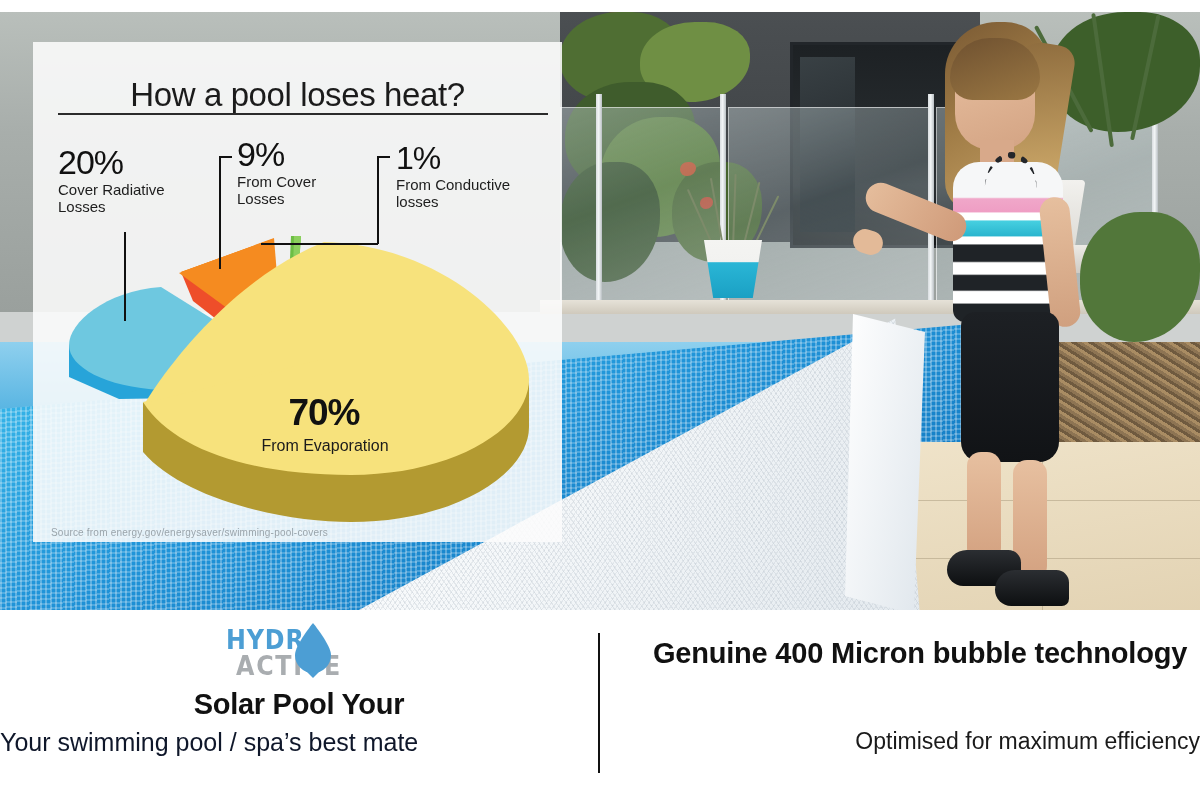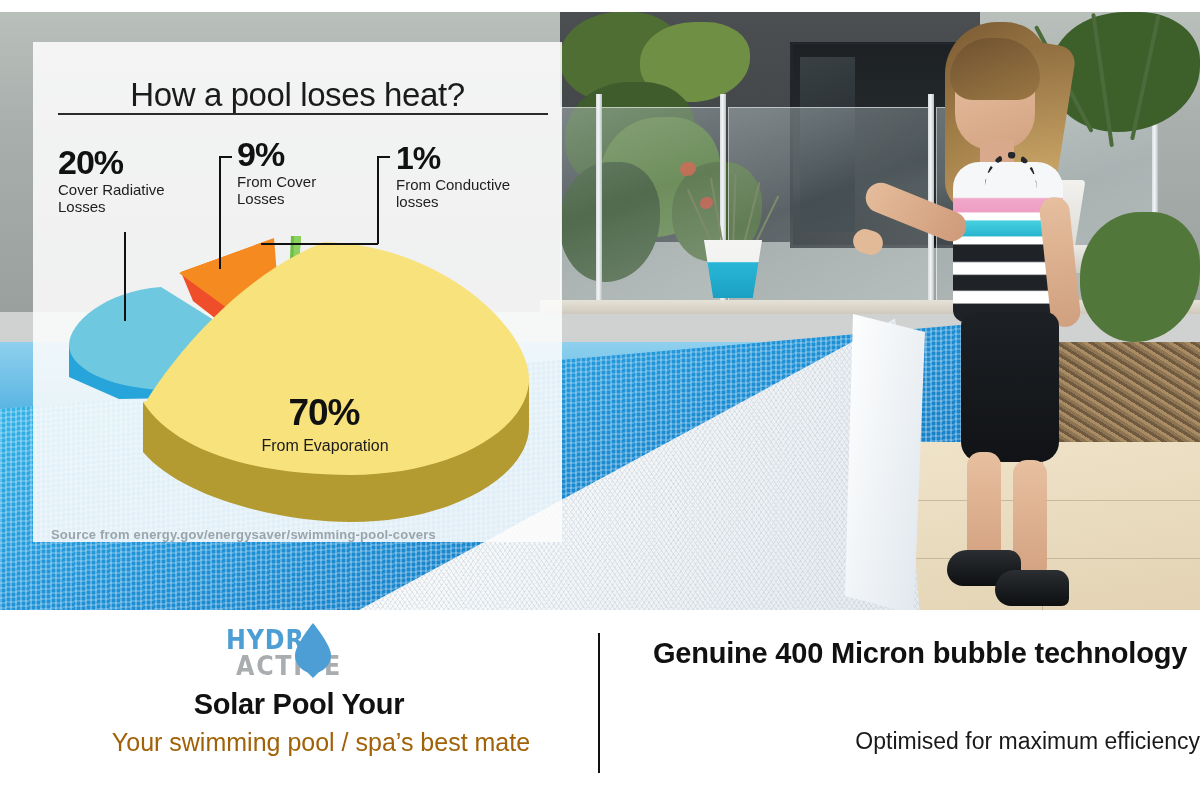"20%" .lbl .pct { font-weight: bold -> normal }
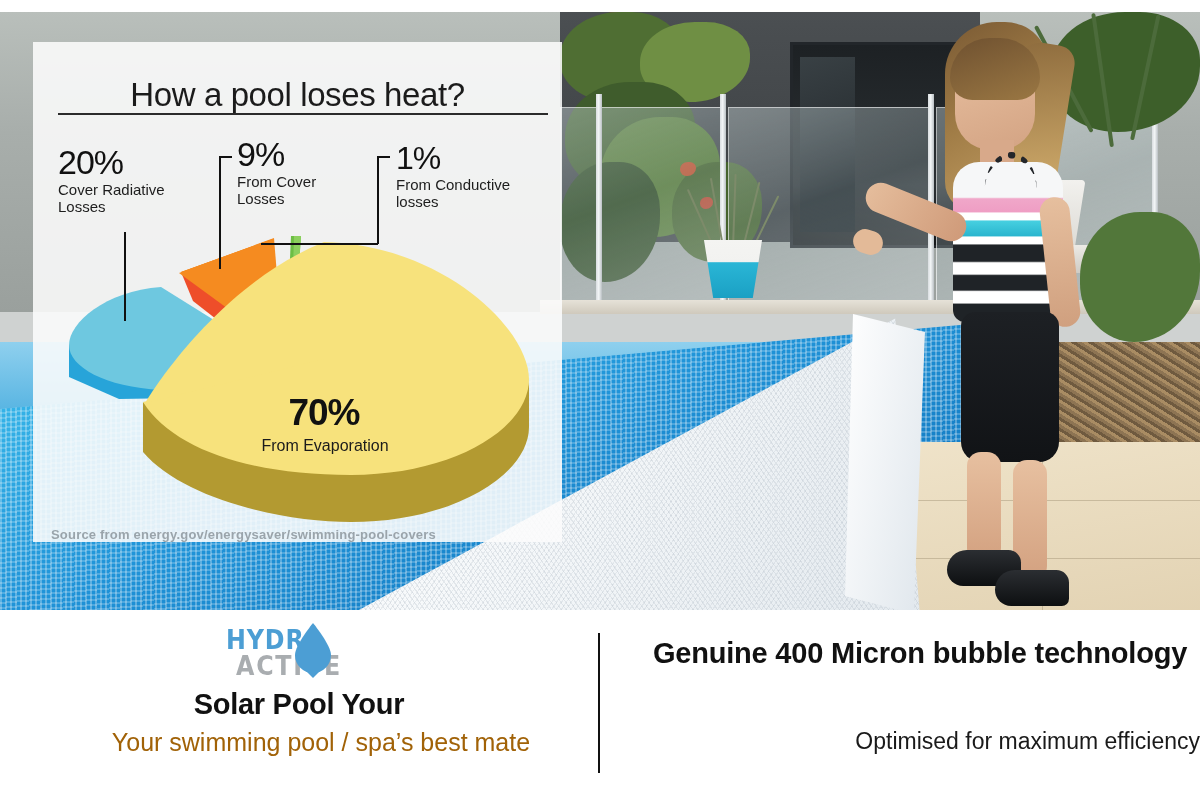"Source from" .src { font-size: 13px -> 10px; font-weight: bold -> none }
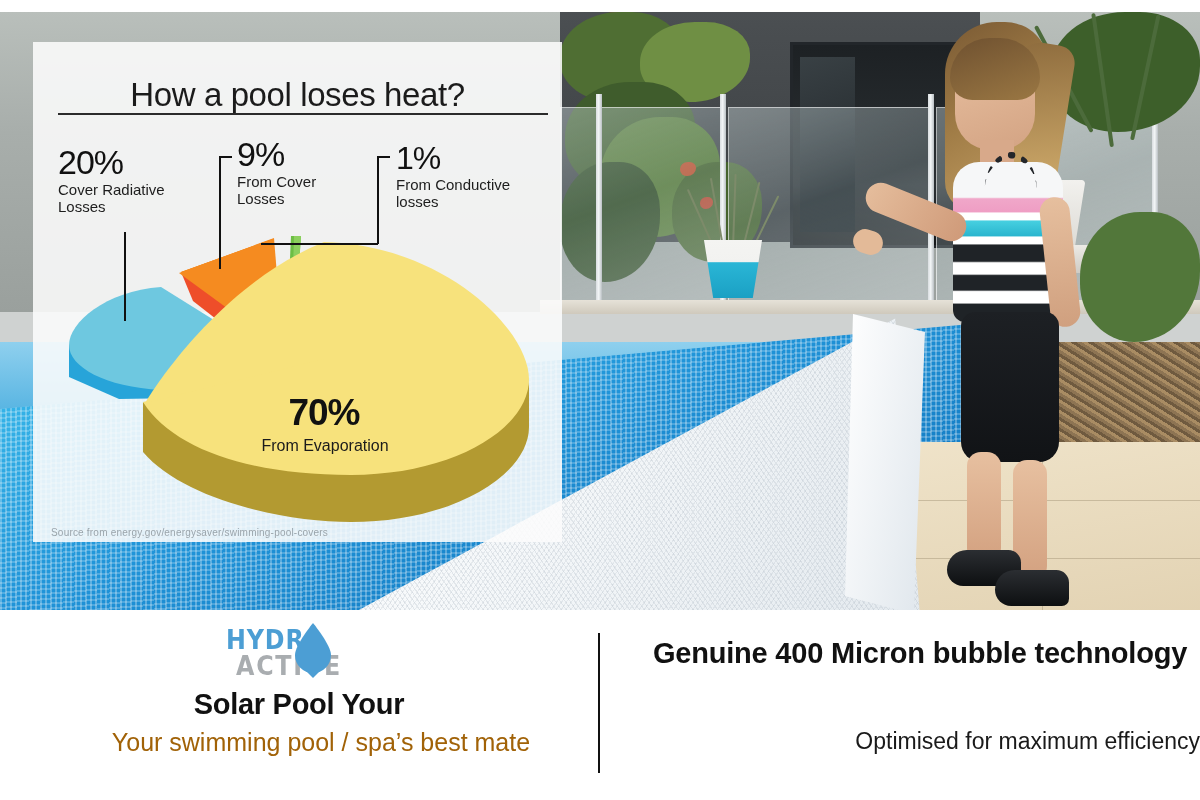"Your swimming pool / spa’s" .sub-l { color: #a16207 -> #0f172a; padding-left: 22px -> none; text-align: center -> left }
